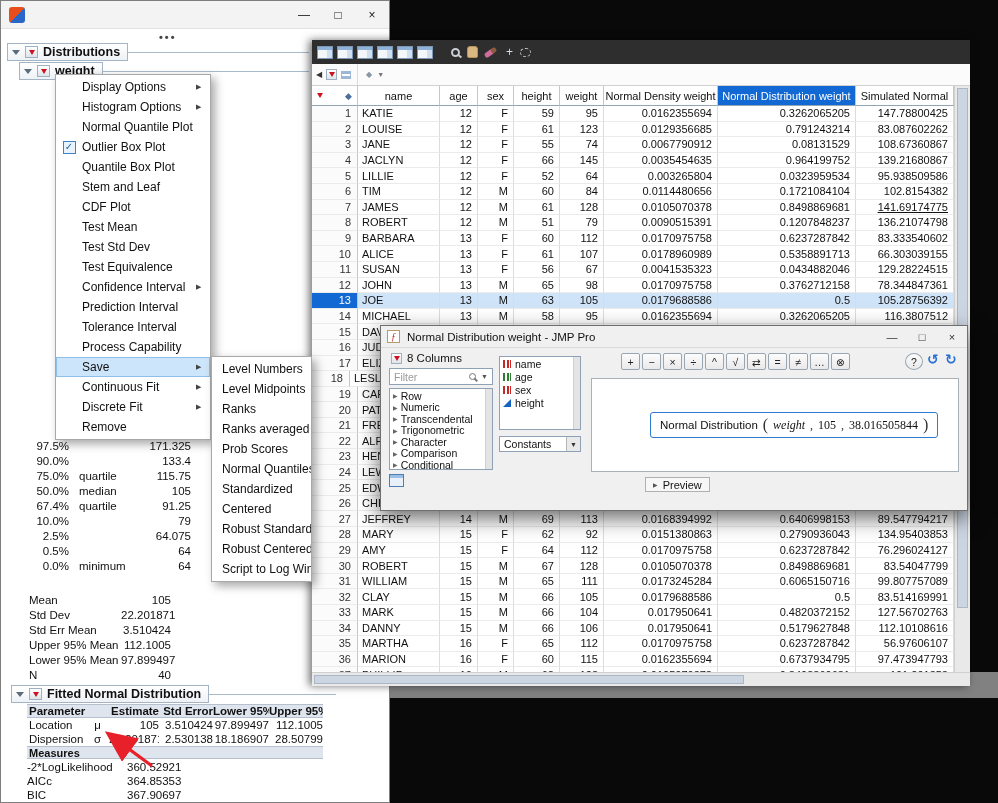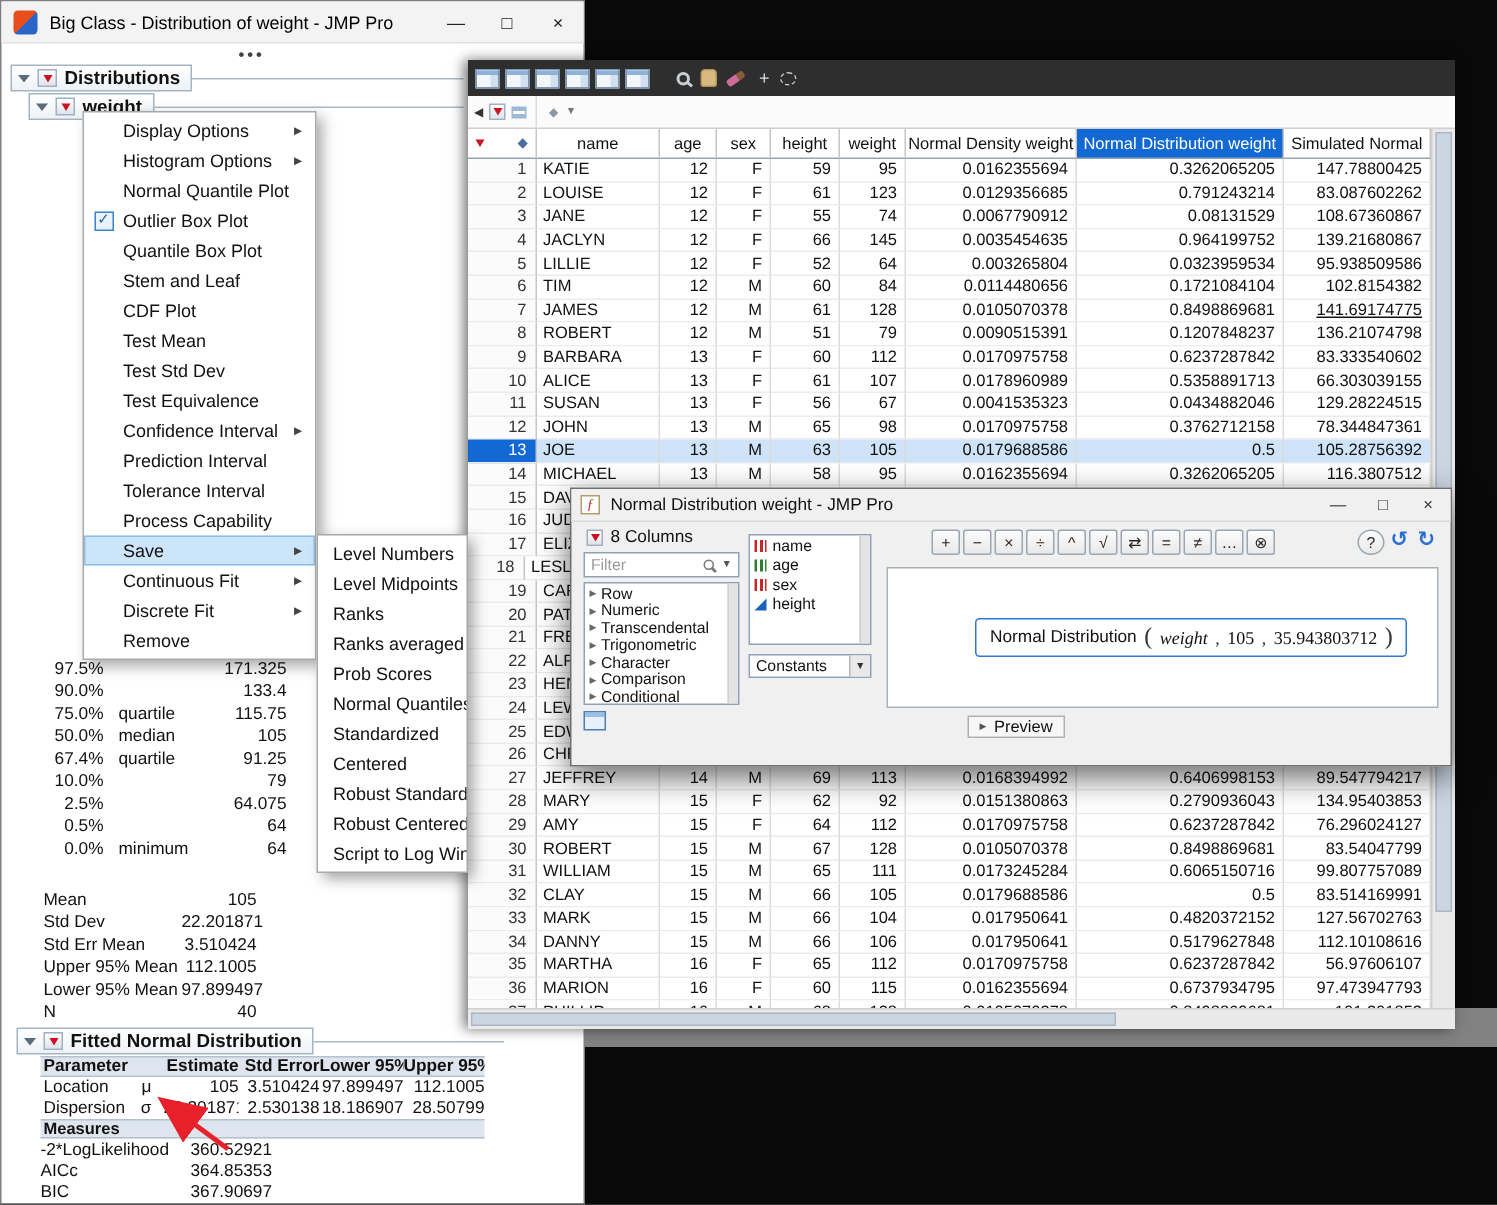"Big Class - Distribution of" span.title { html: <span>Big Class - Distribution of weight - JMP Pro</span> -> none }
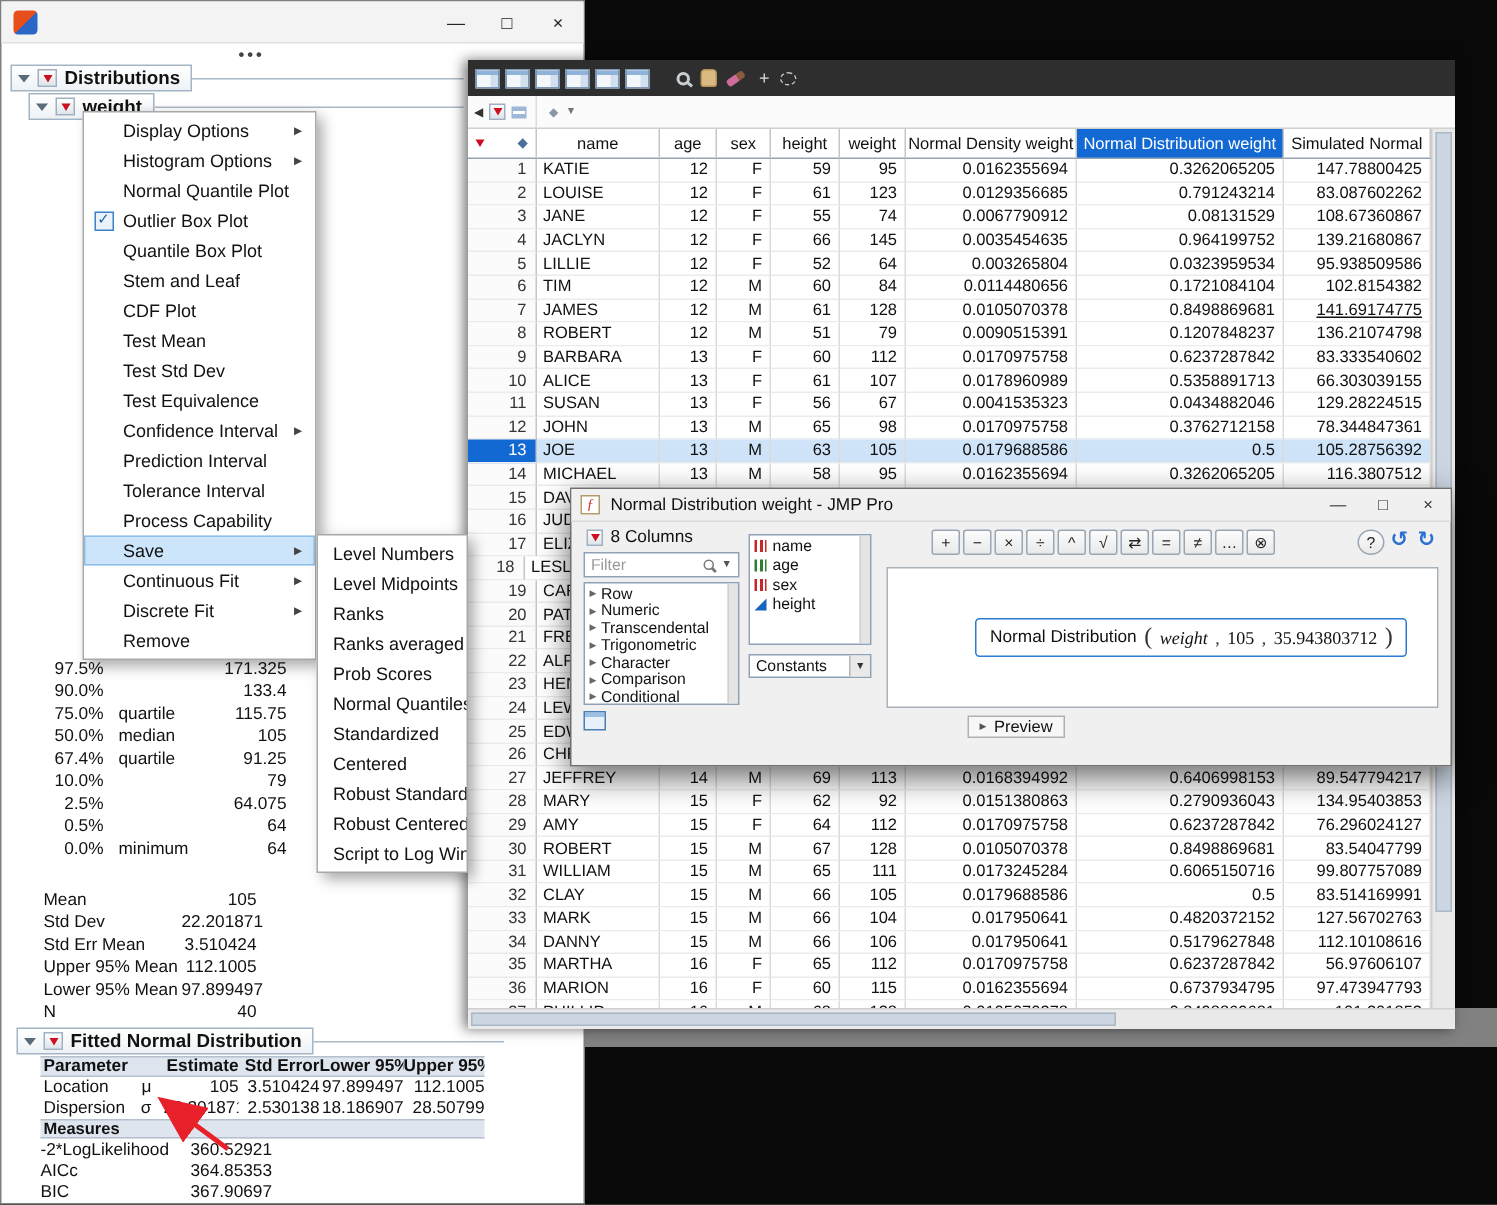"35.943803712" span.fx-num { text: 35.943803712 -> 38.016505844 }
